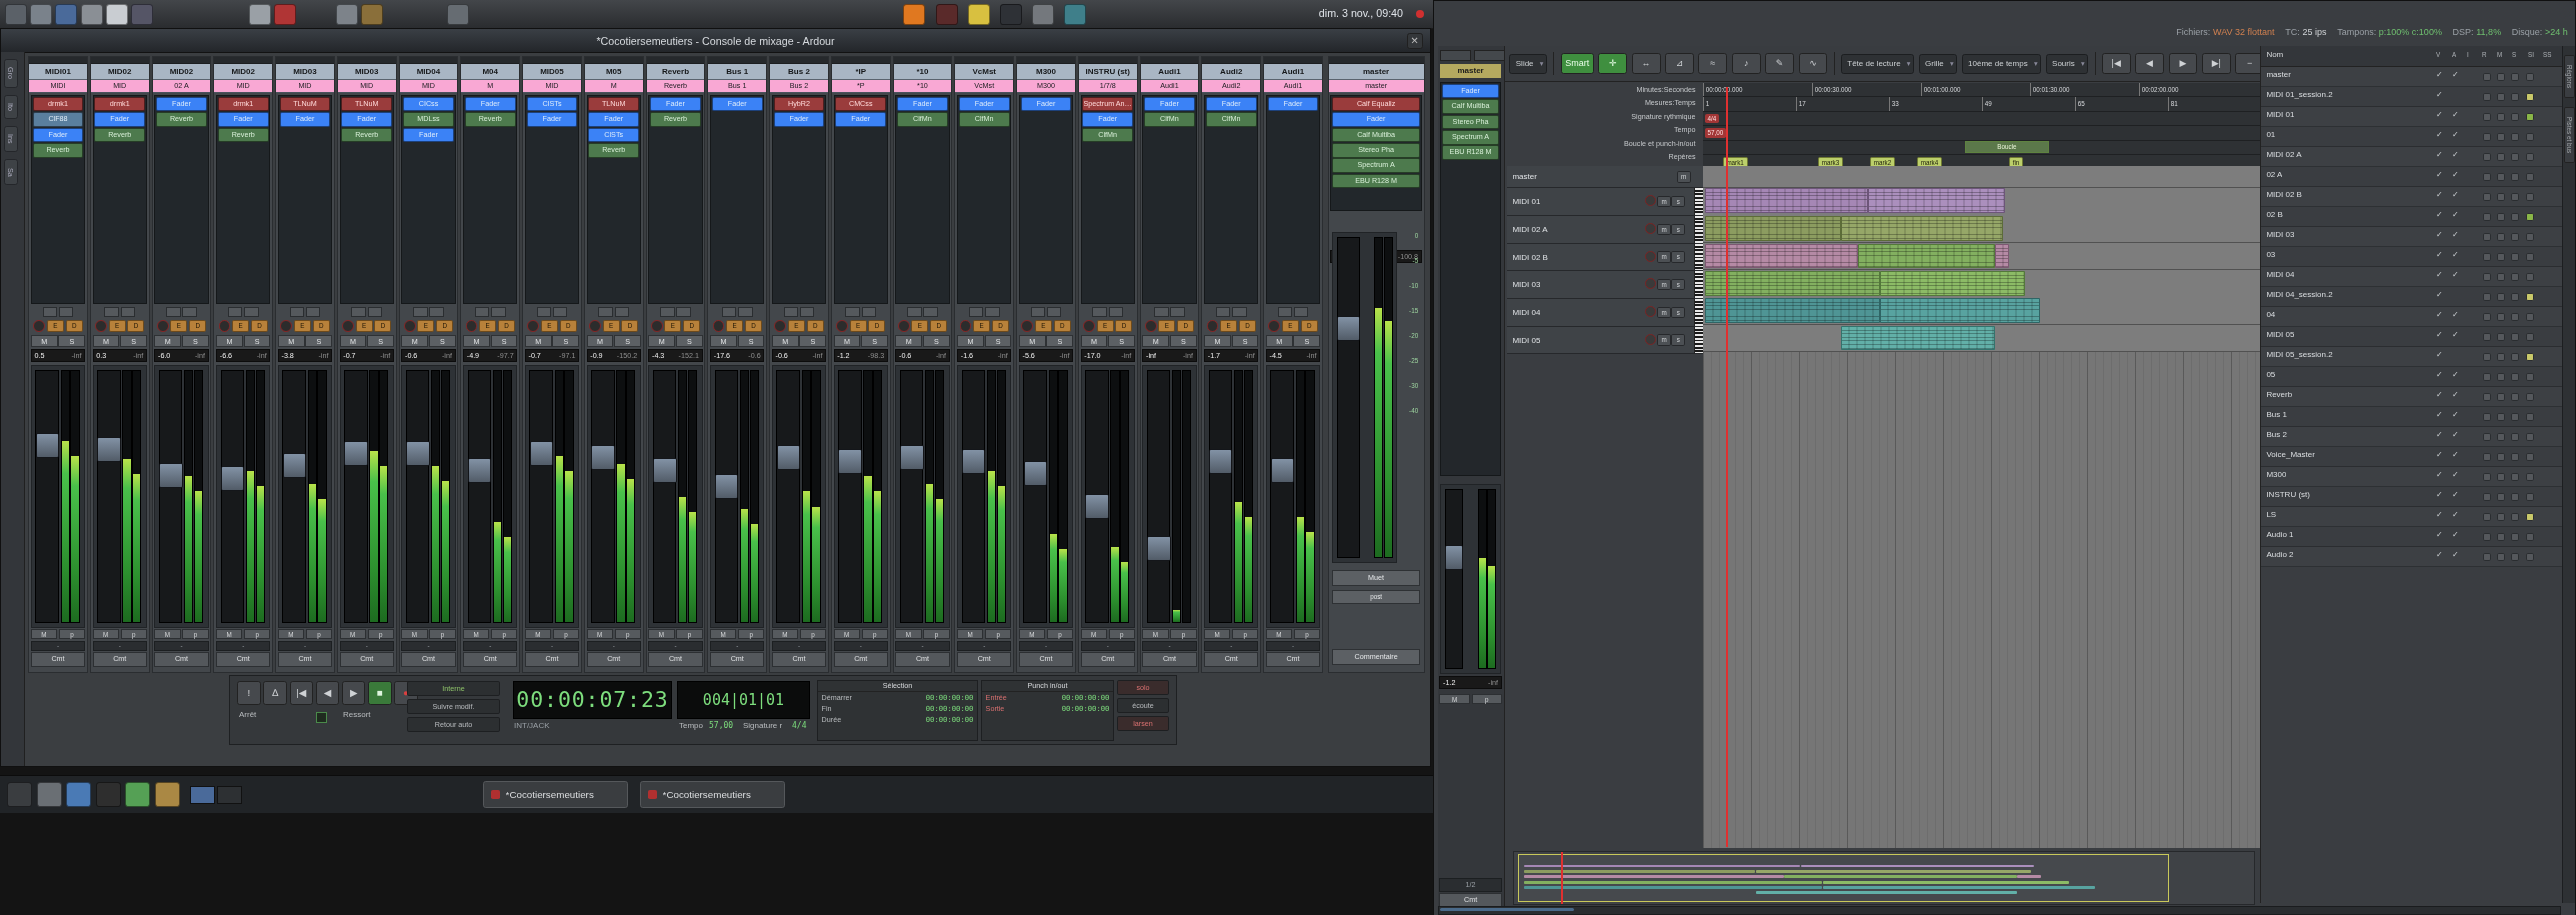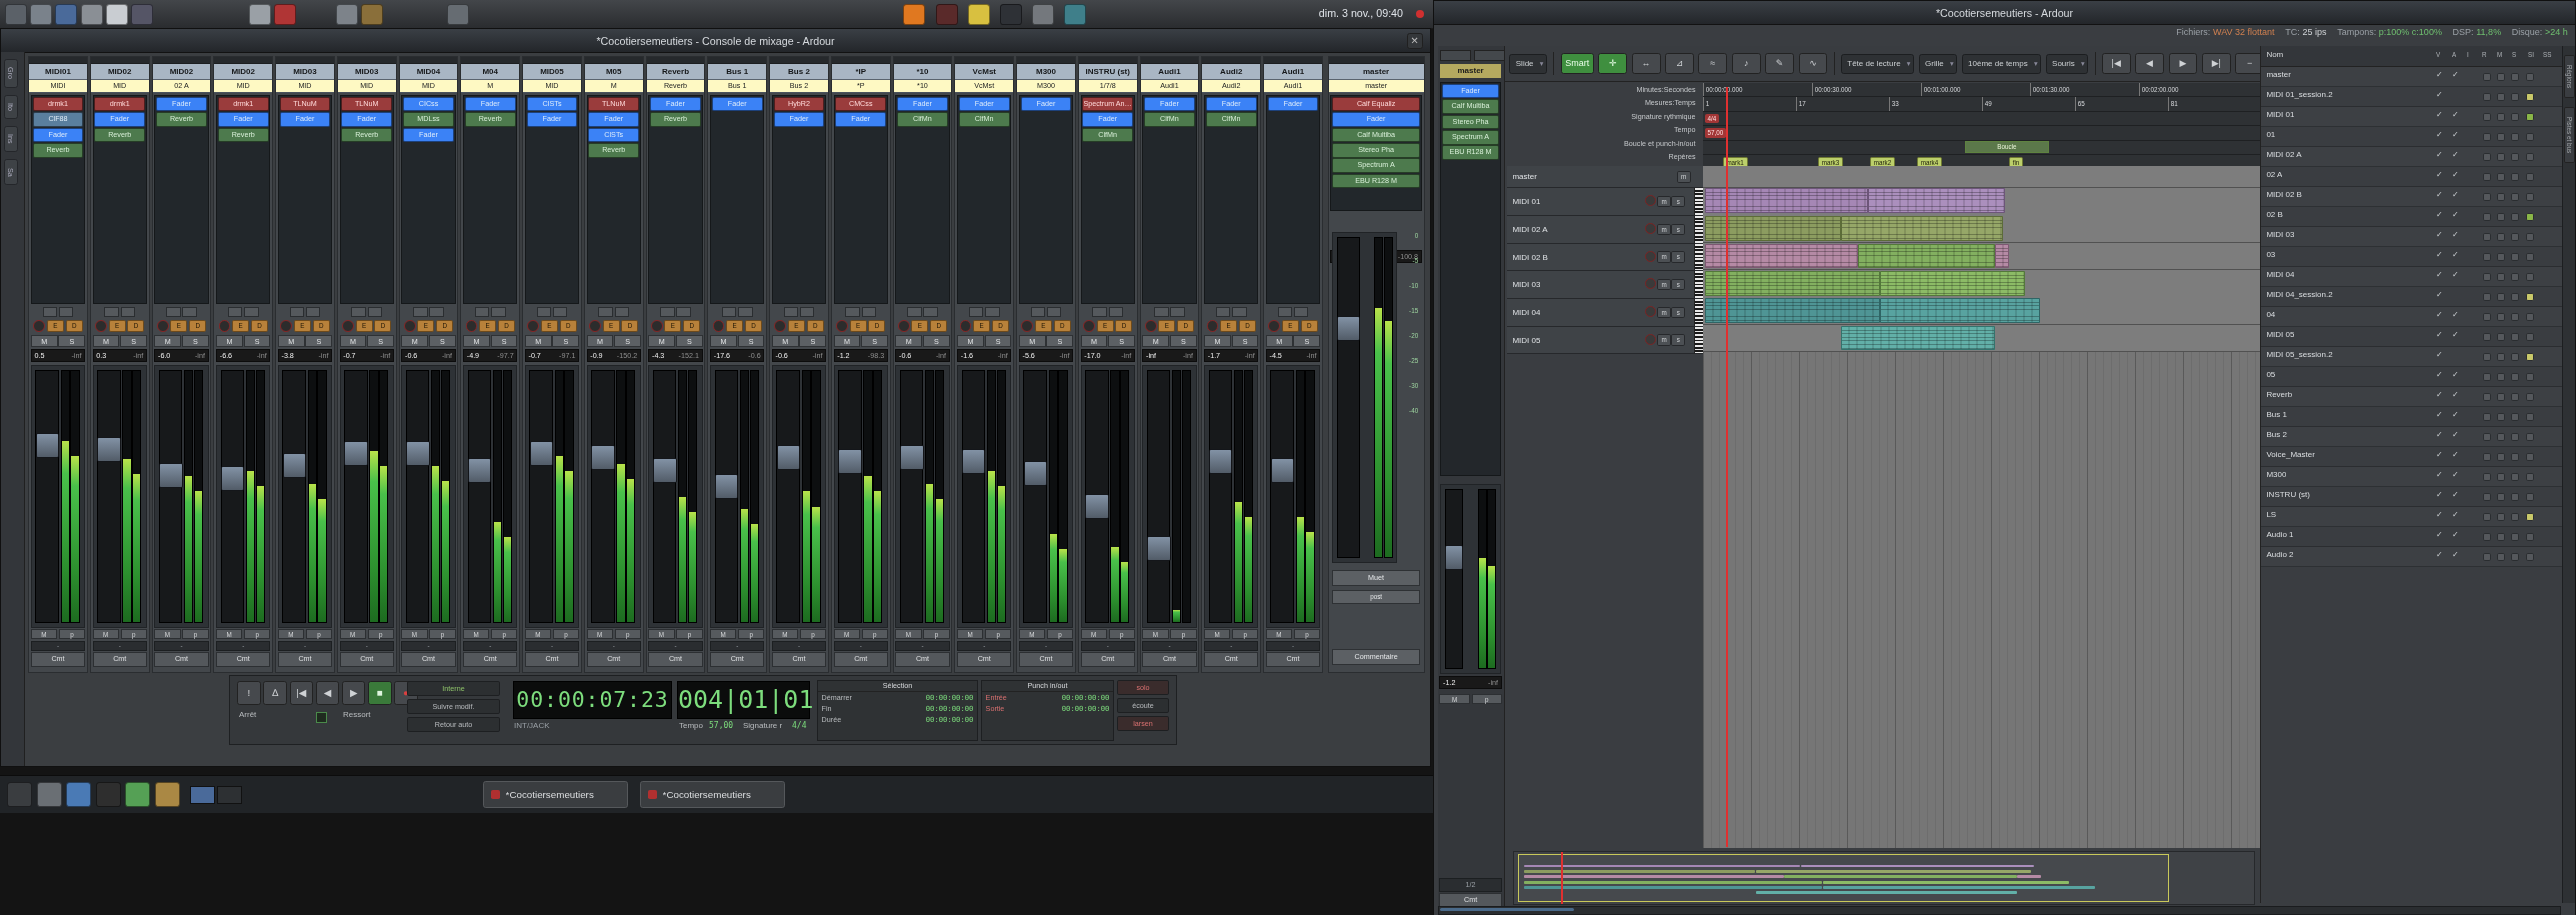"*Cocotiersemeutiers - Ardour" div.titlebar { html: <div> <span>*Cocotiersemeutiers - Ardour</span> </div> -> none }
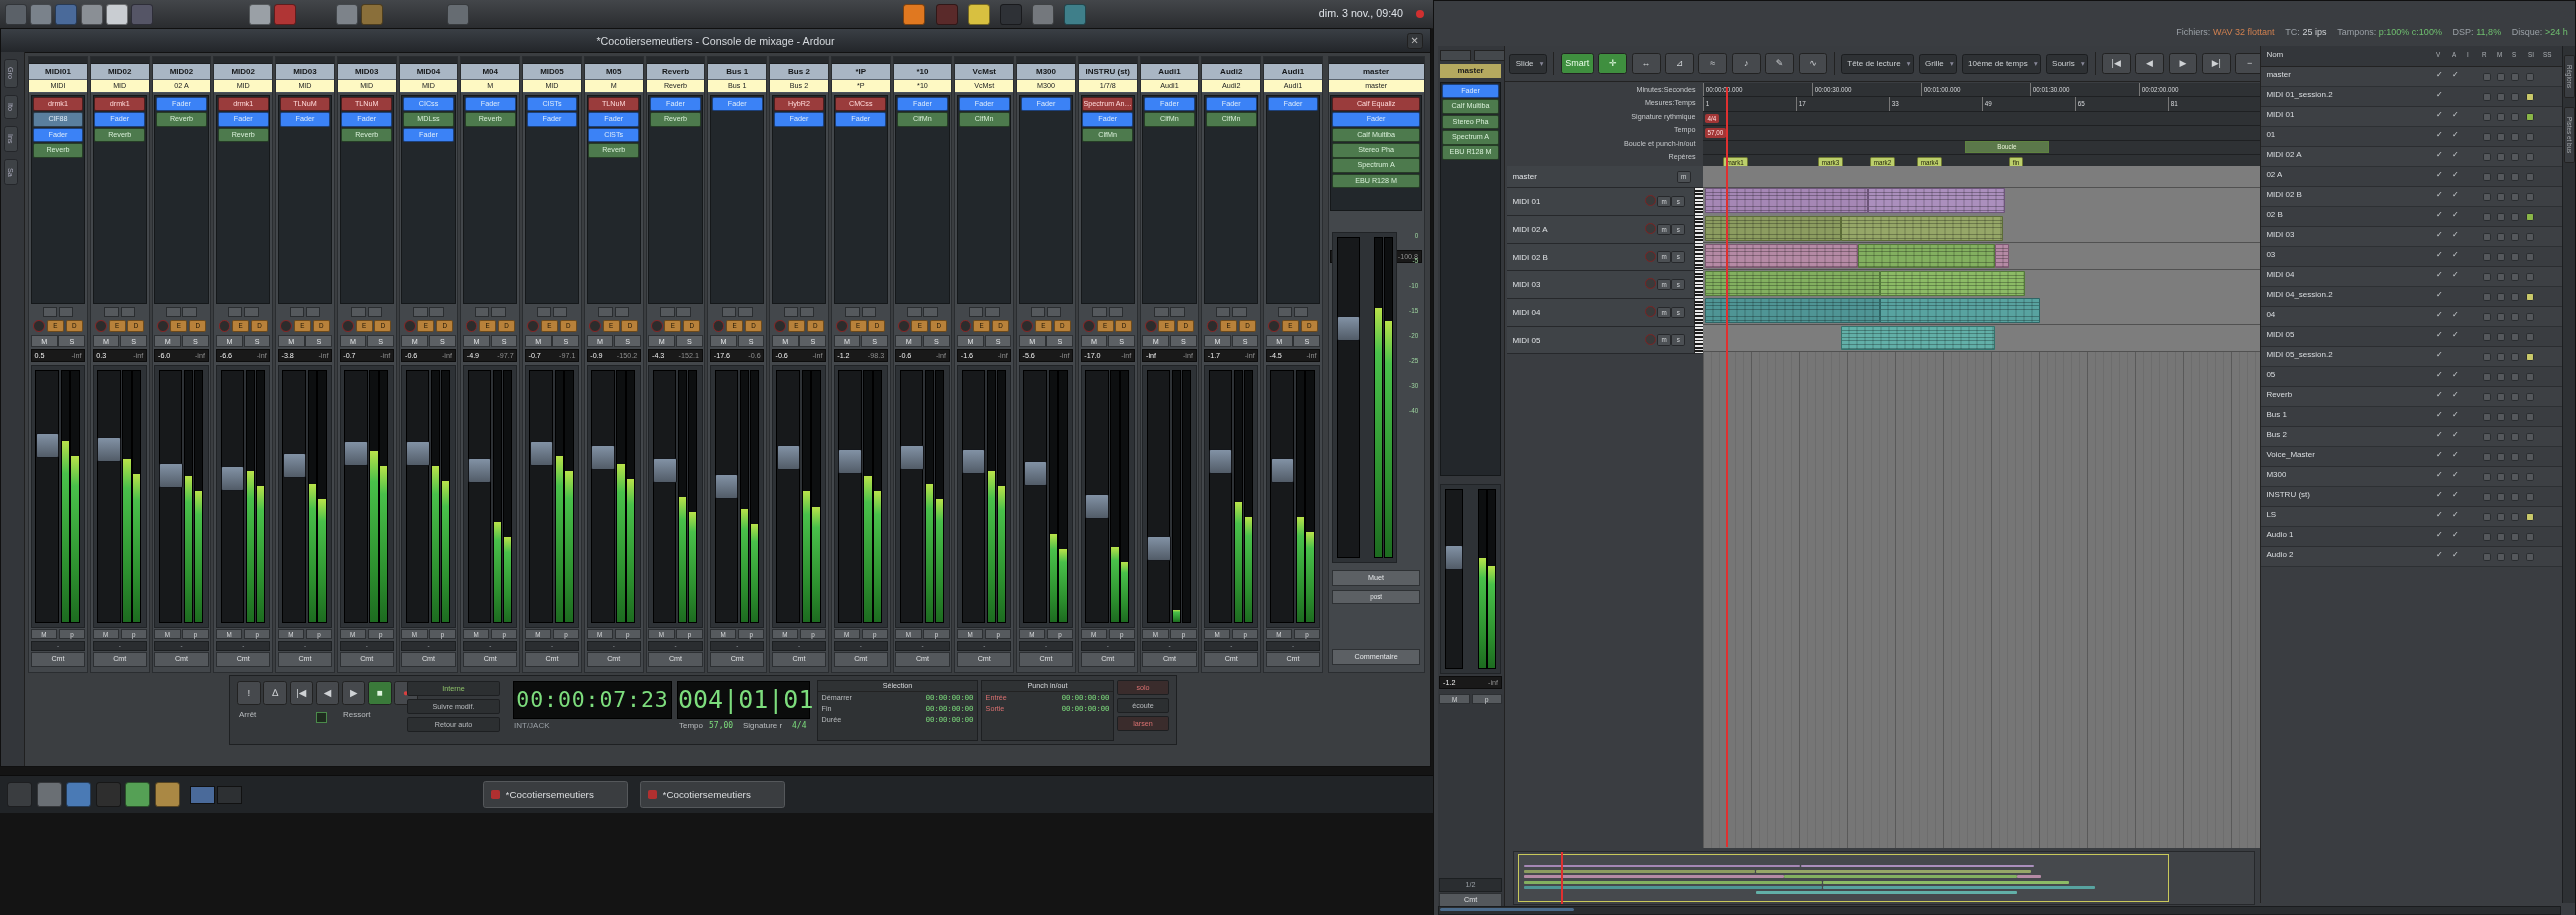"MIDI" .ssub { background: #fef9c3 -> #f9a8d4 }
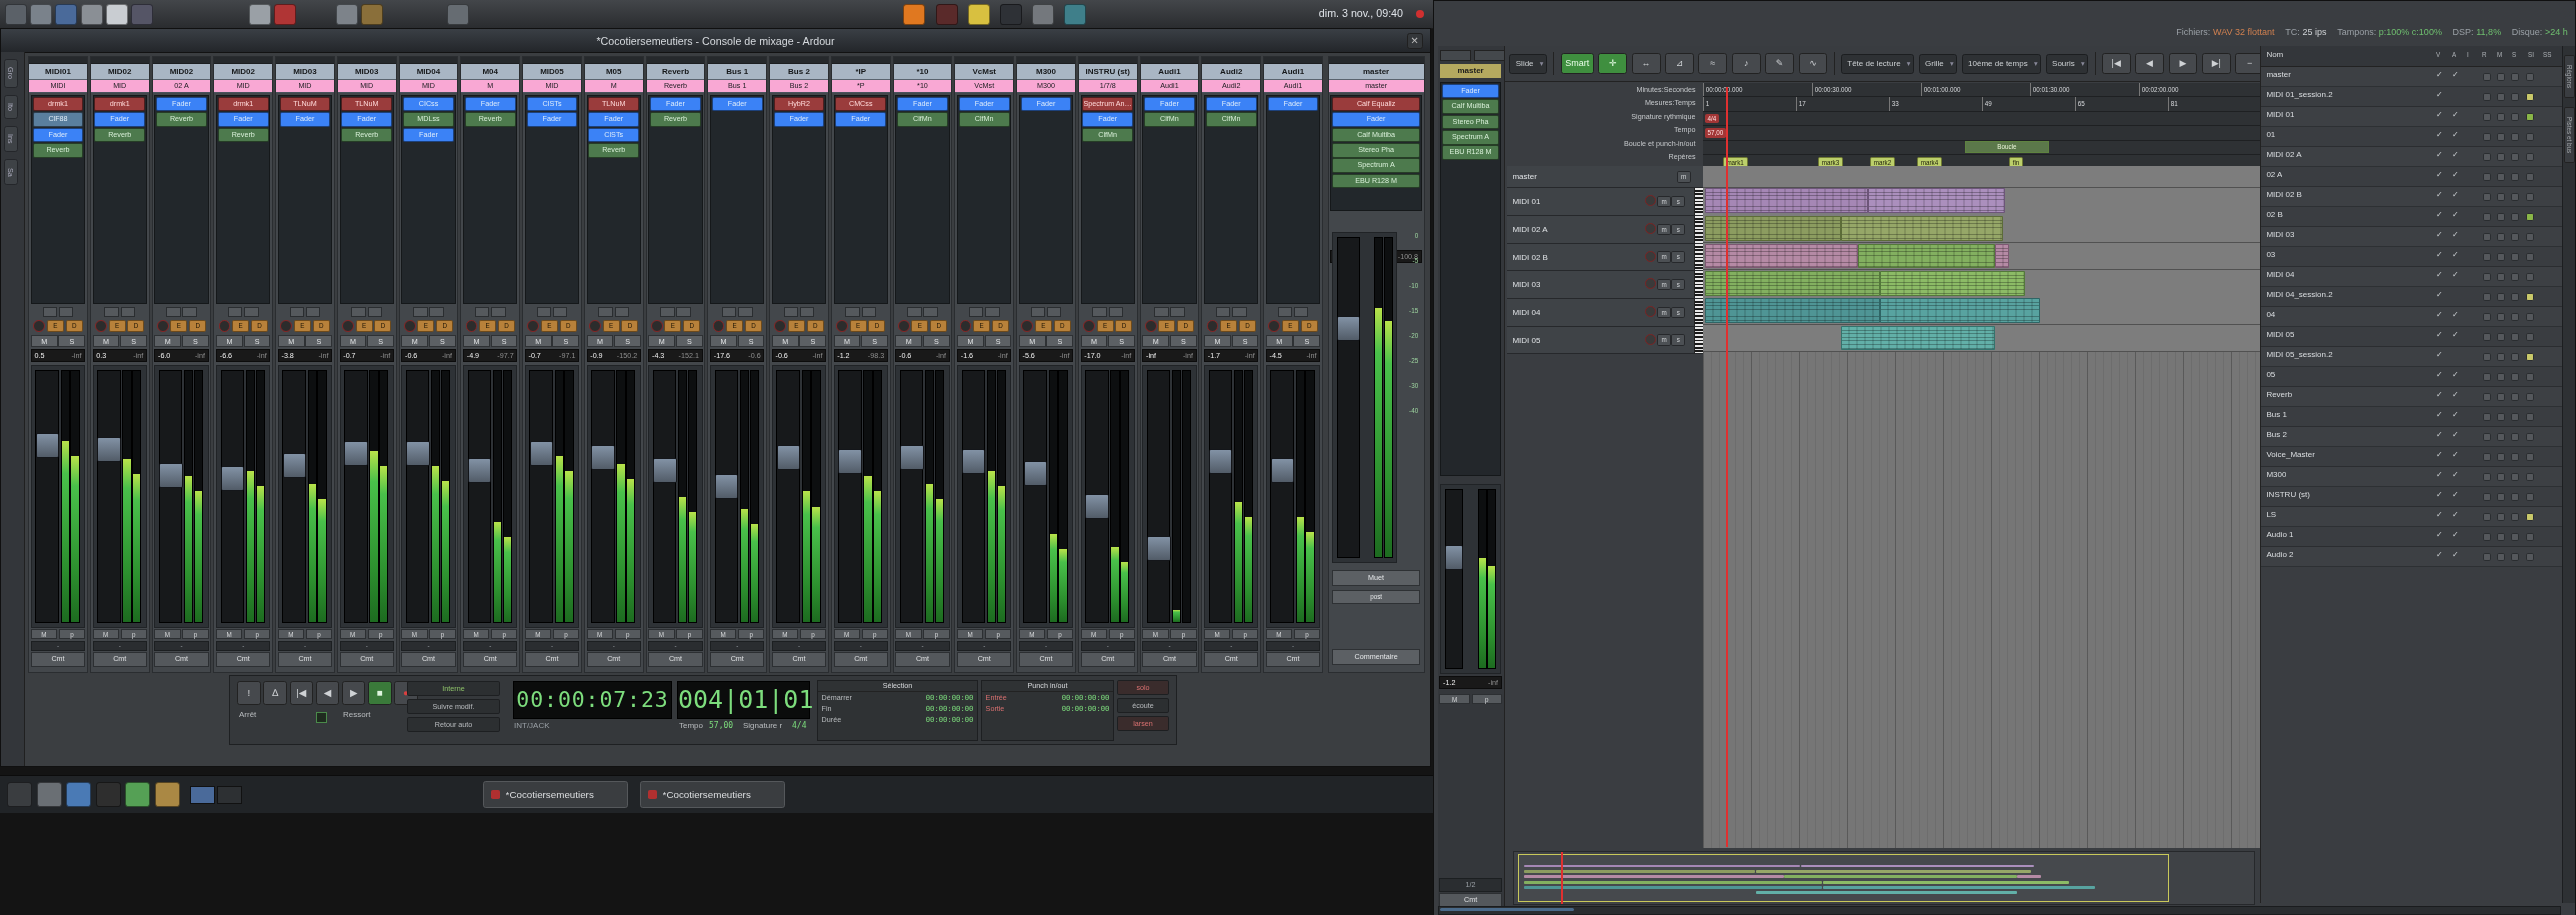"004|01|01" div.clockbox { font-size: 25px -> 15px }
